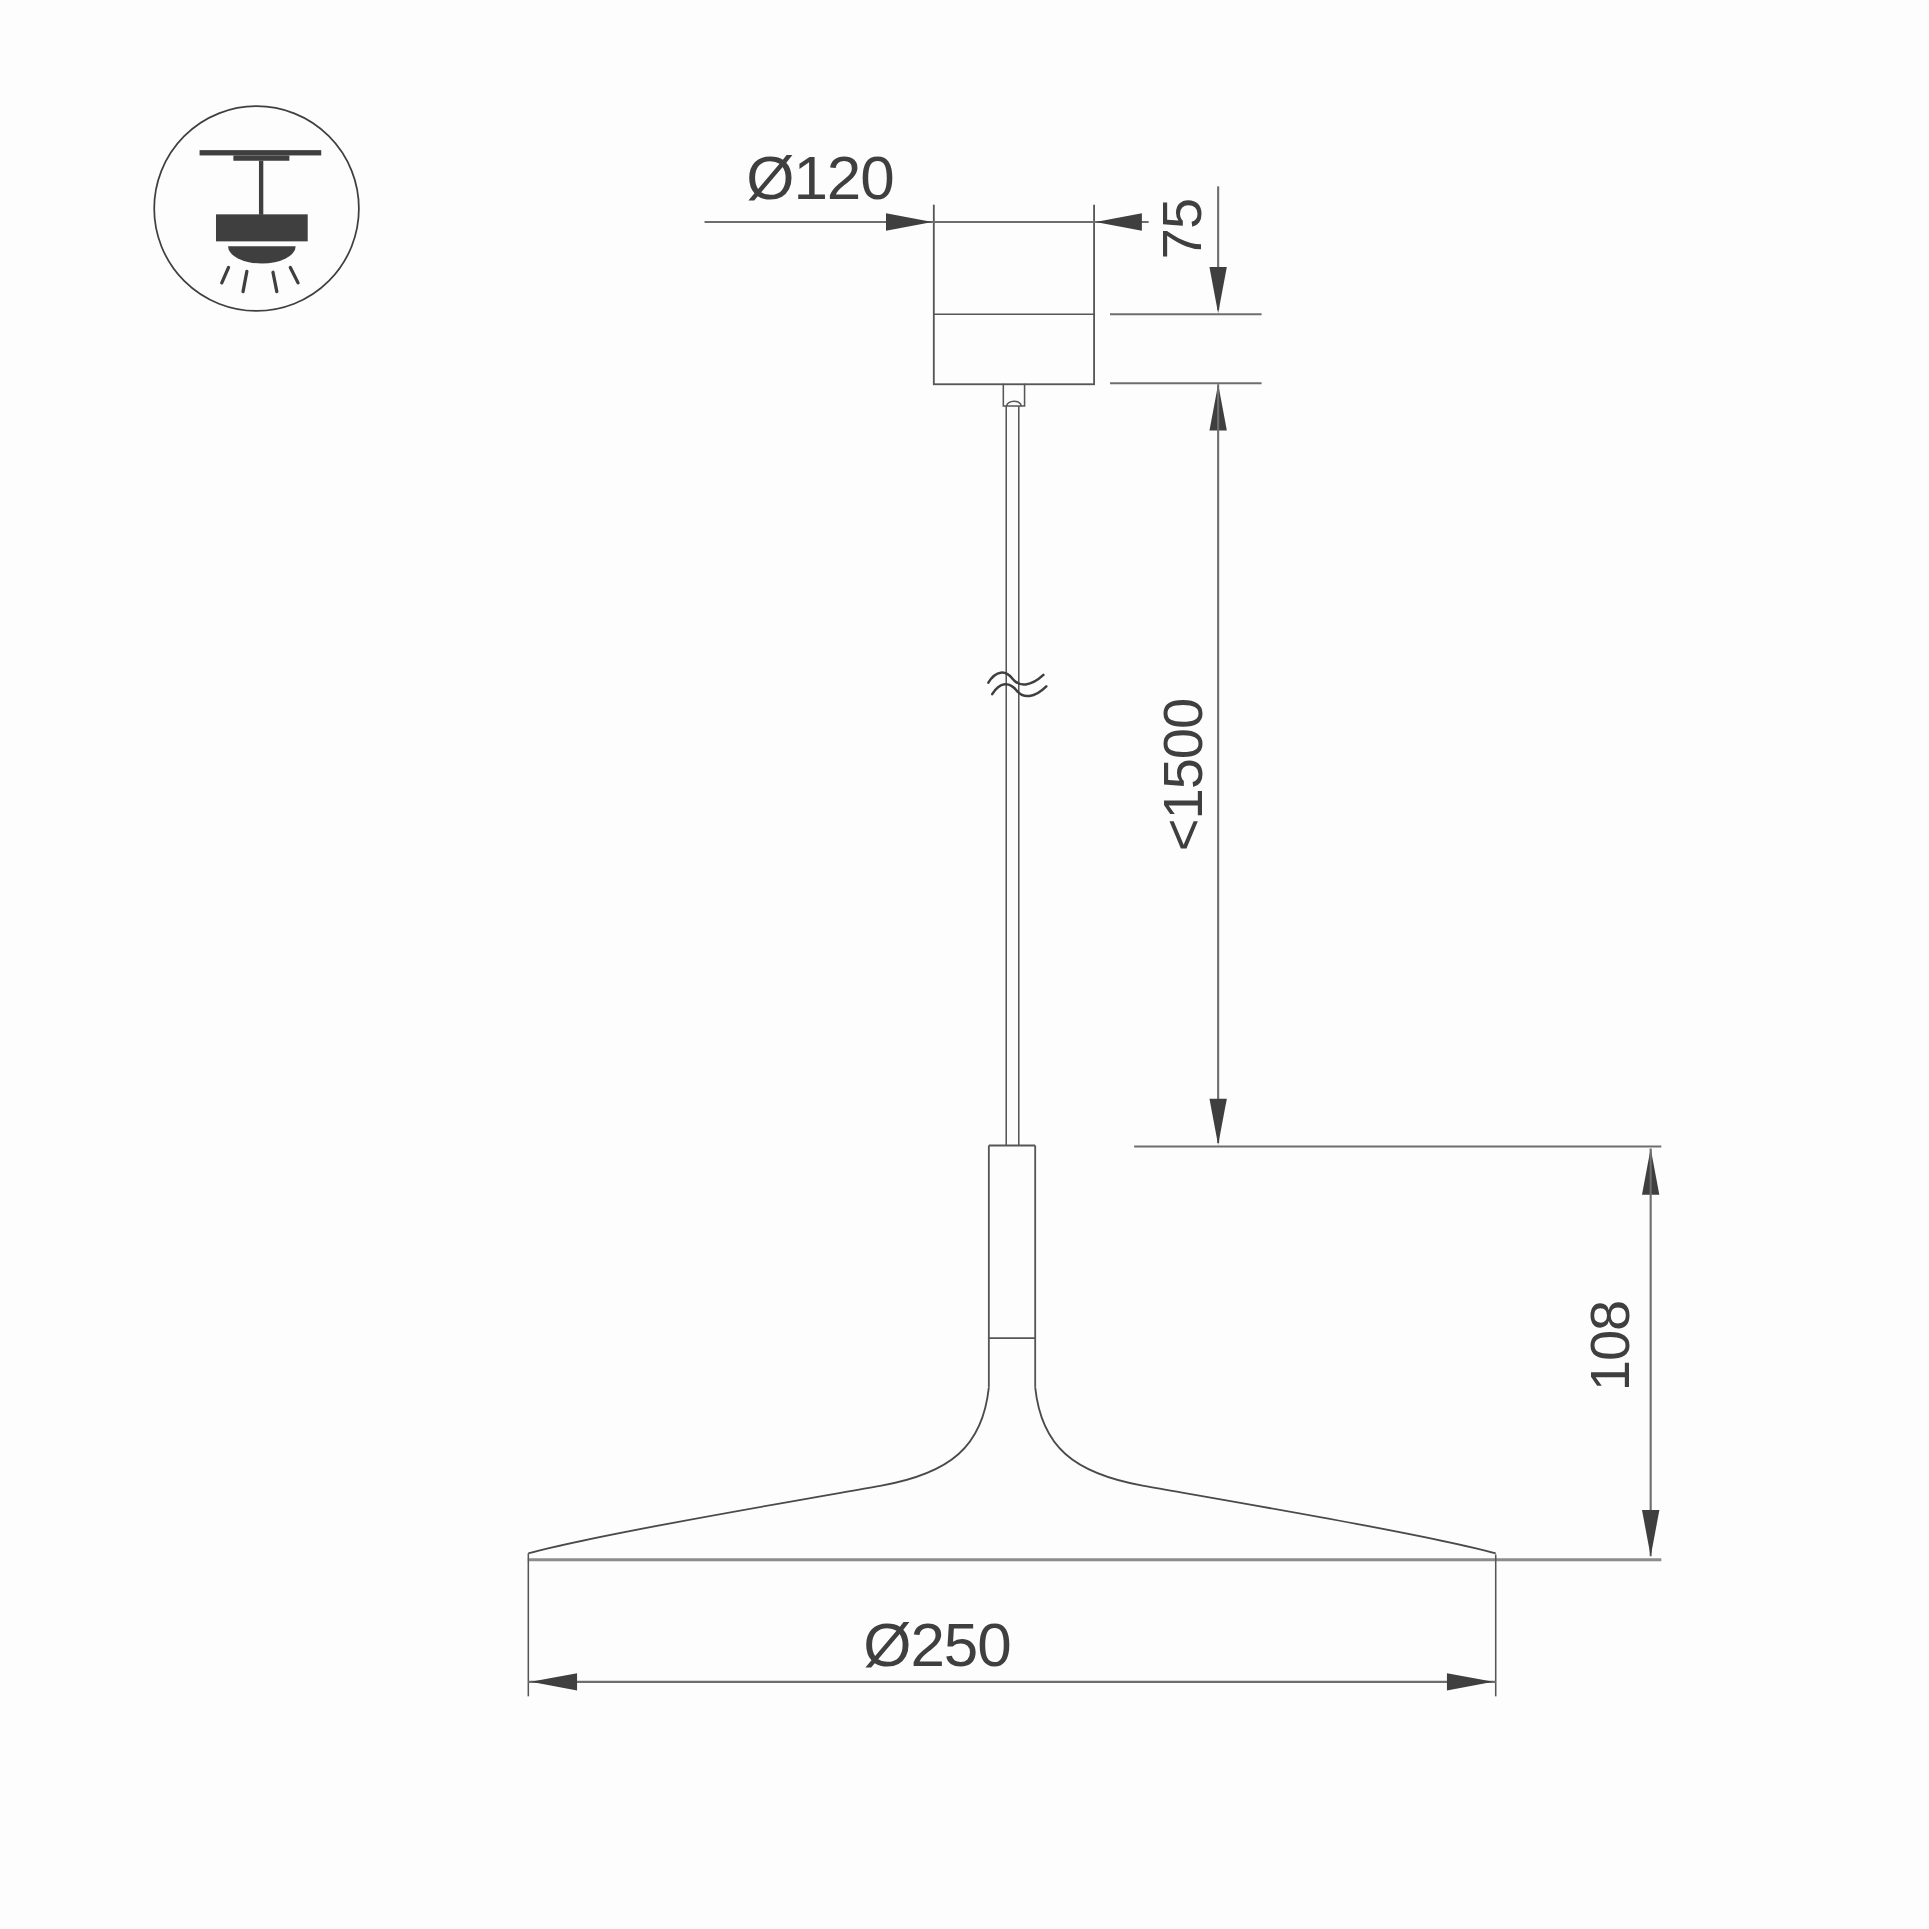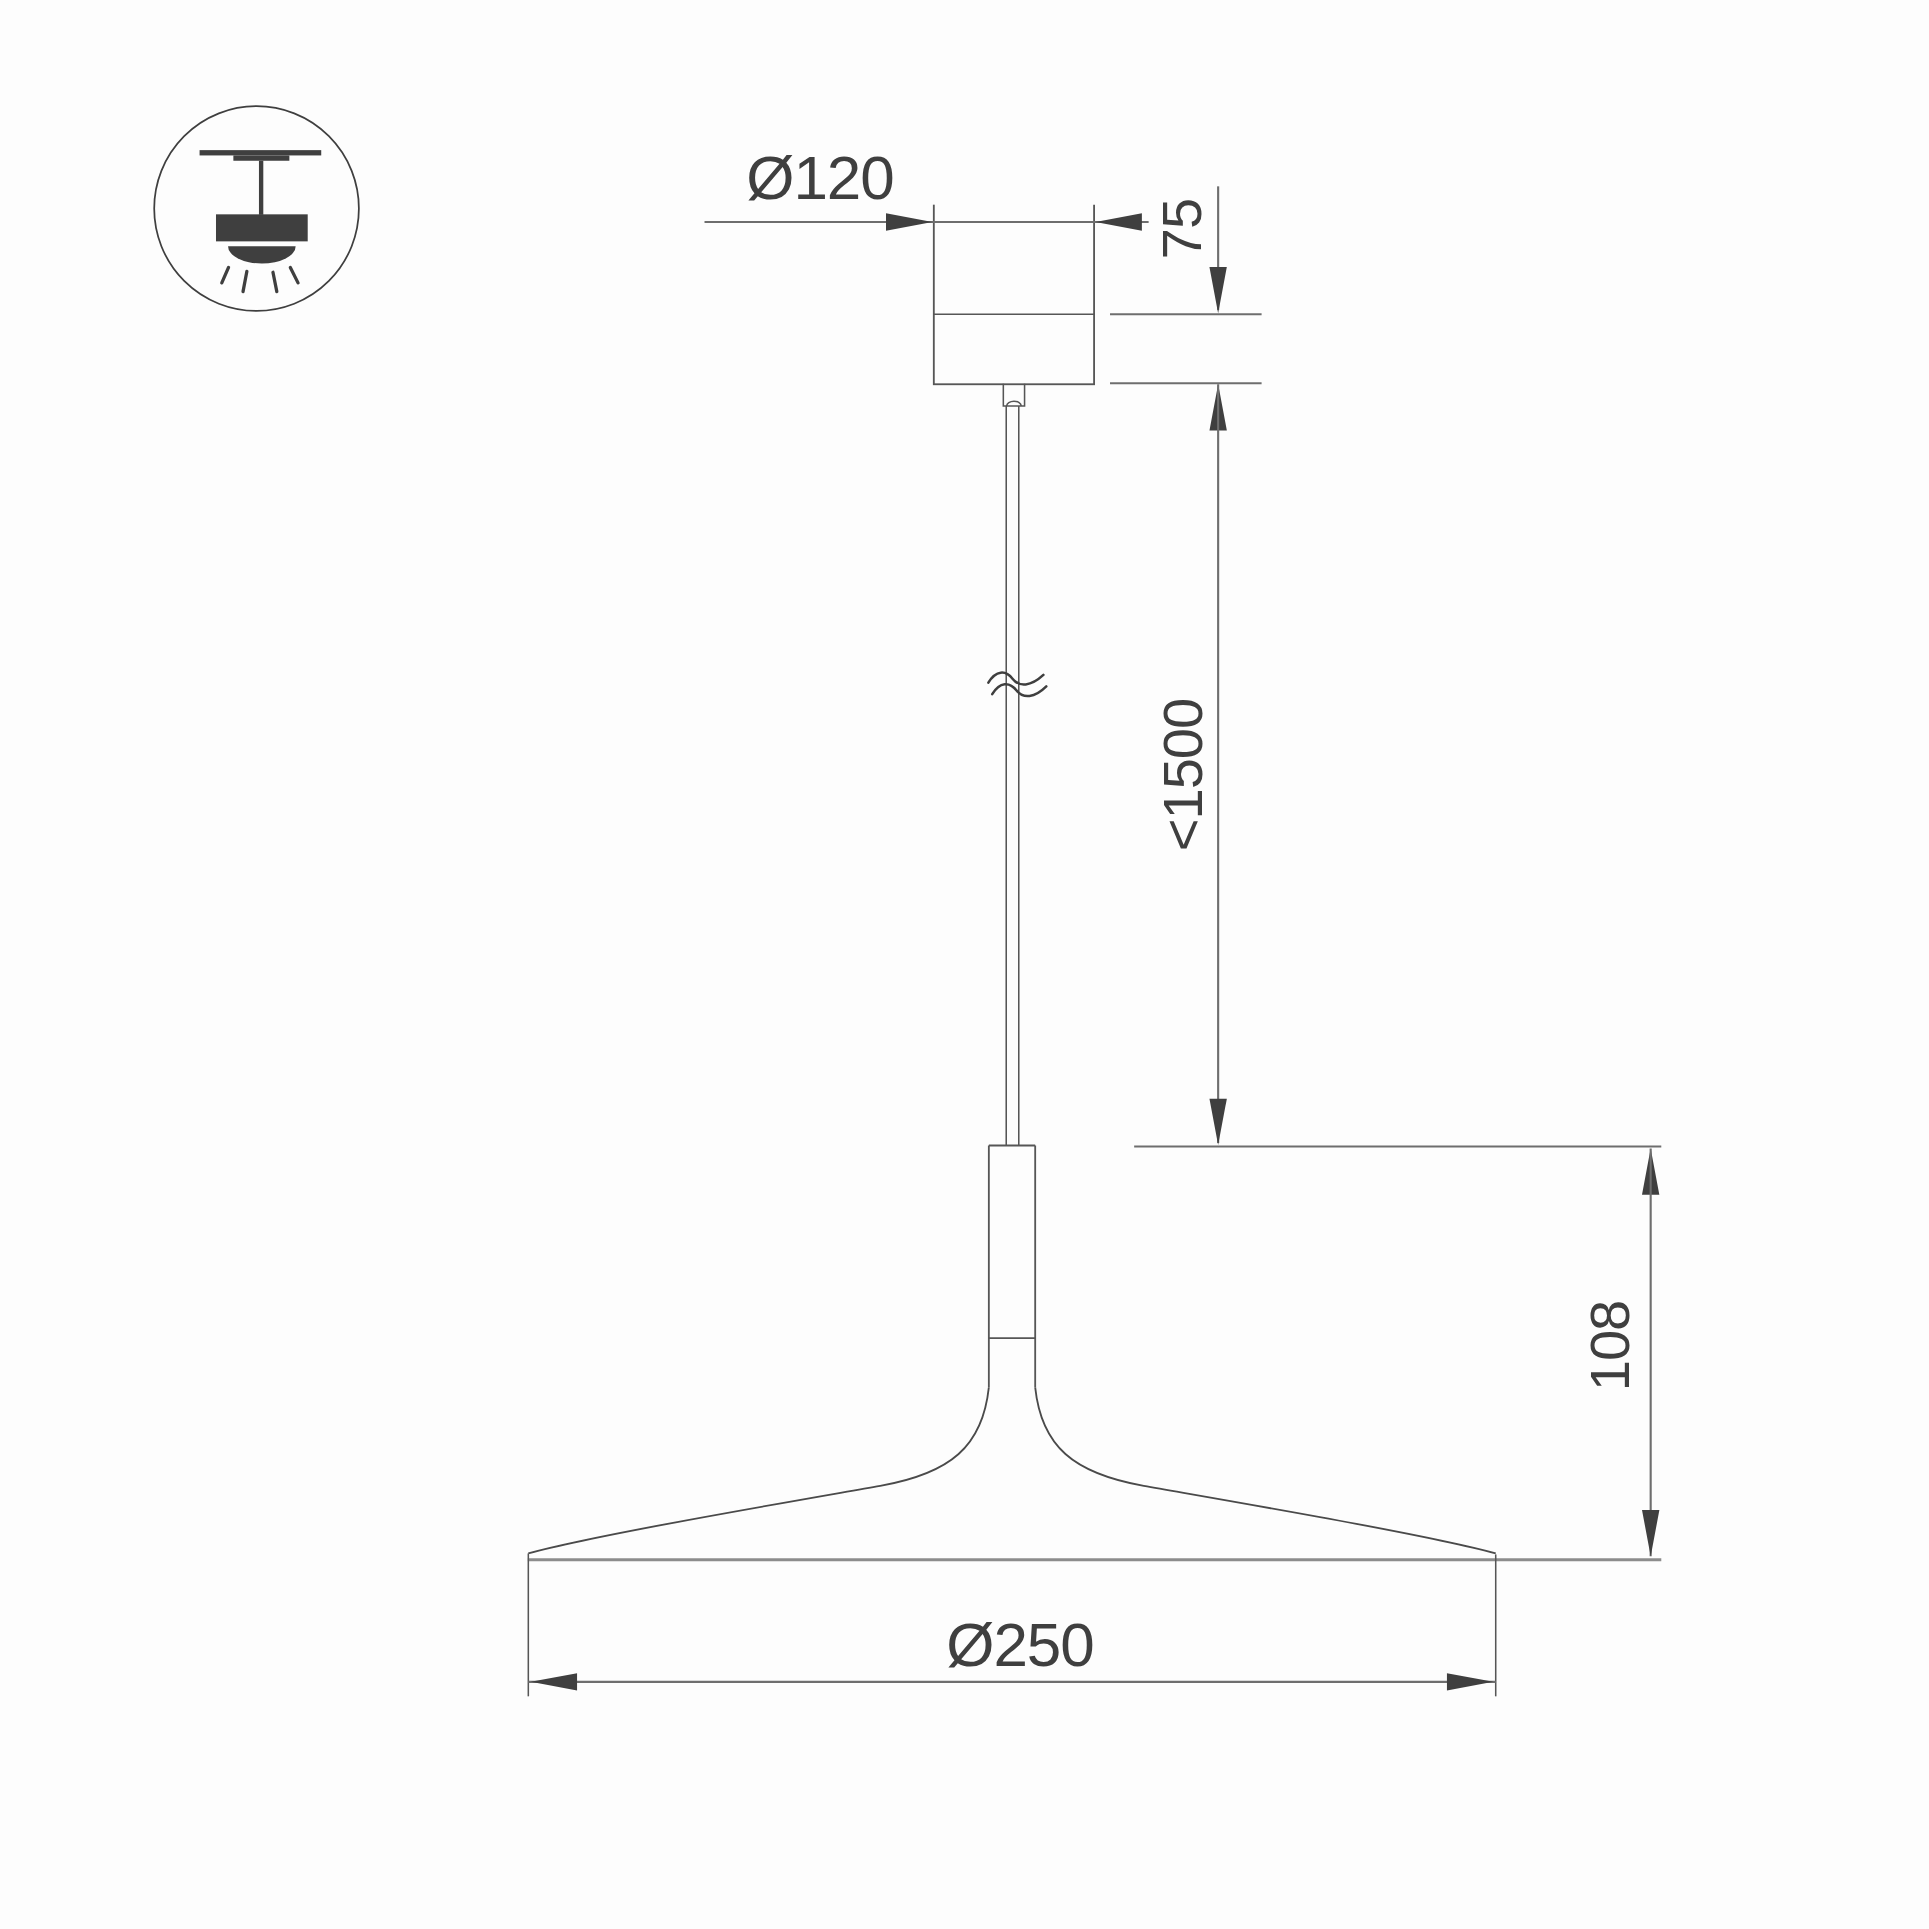"Ø250" div.label { left: 972px -> 889px }
